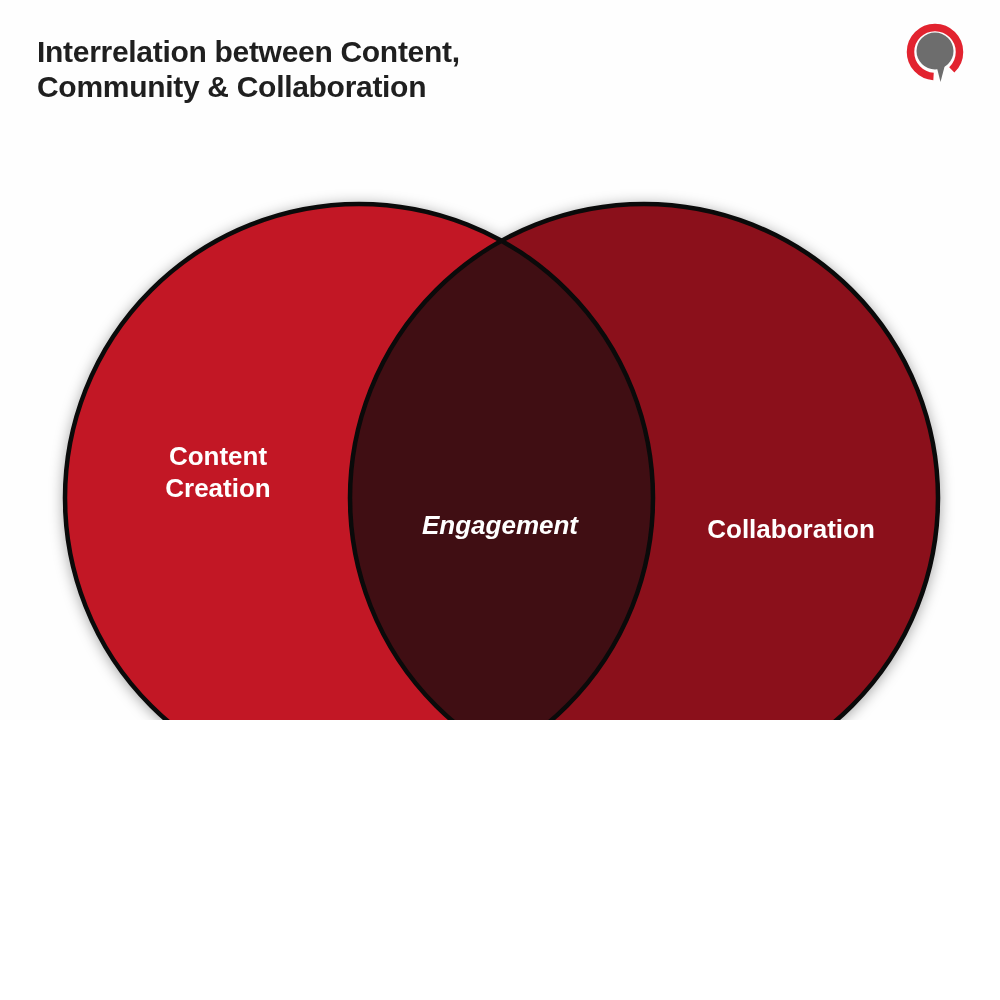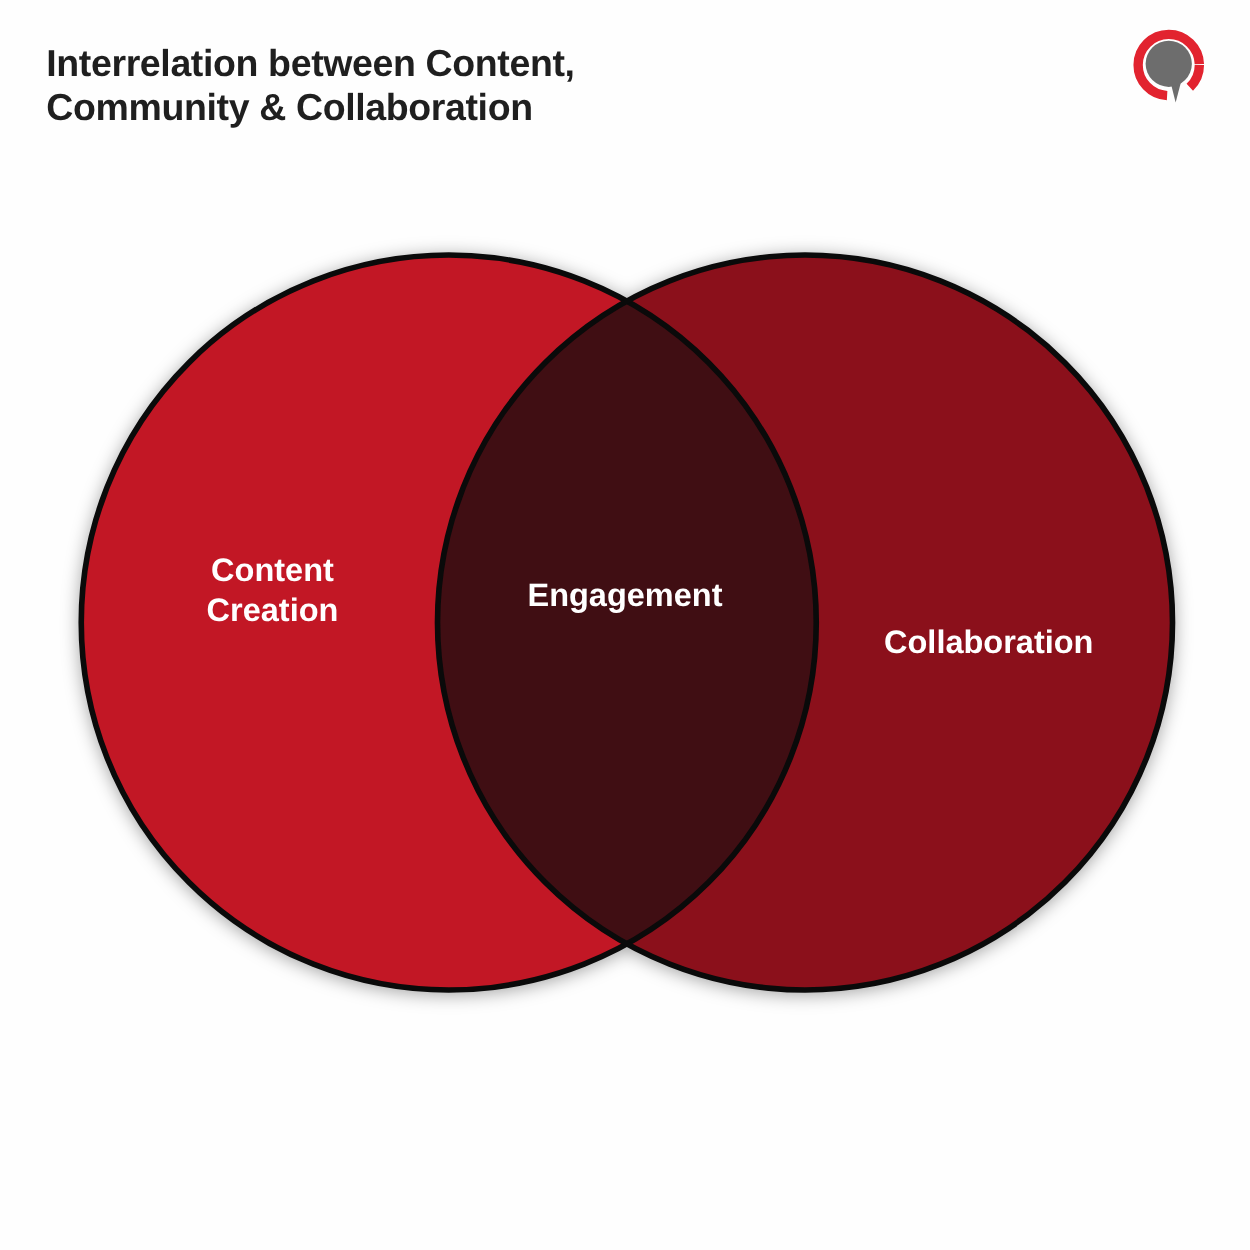"Interrelation between Content," .canvas { height: 1000px -> 720px }
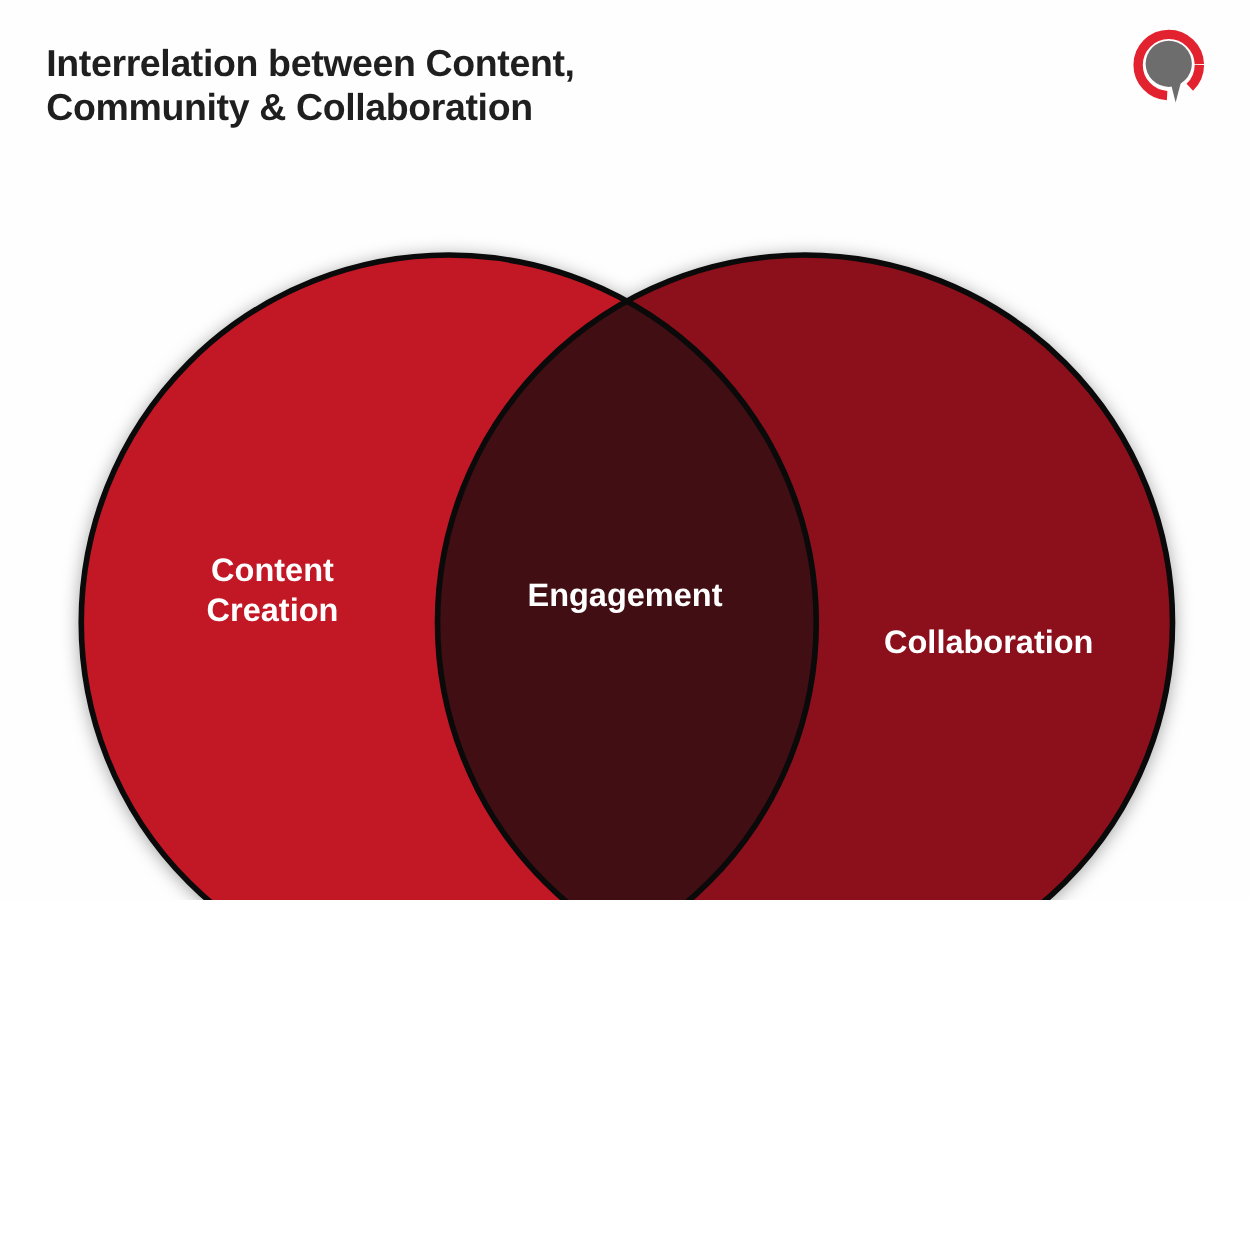"Engagement" .label-center { font-style: none -> italic; top: 476px -> 525px }
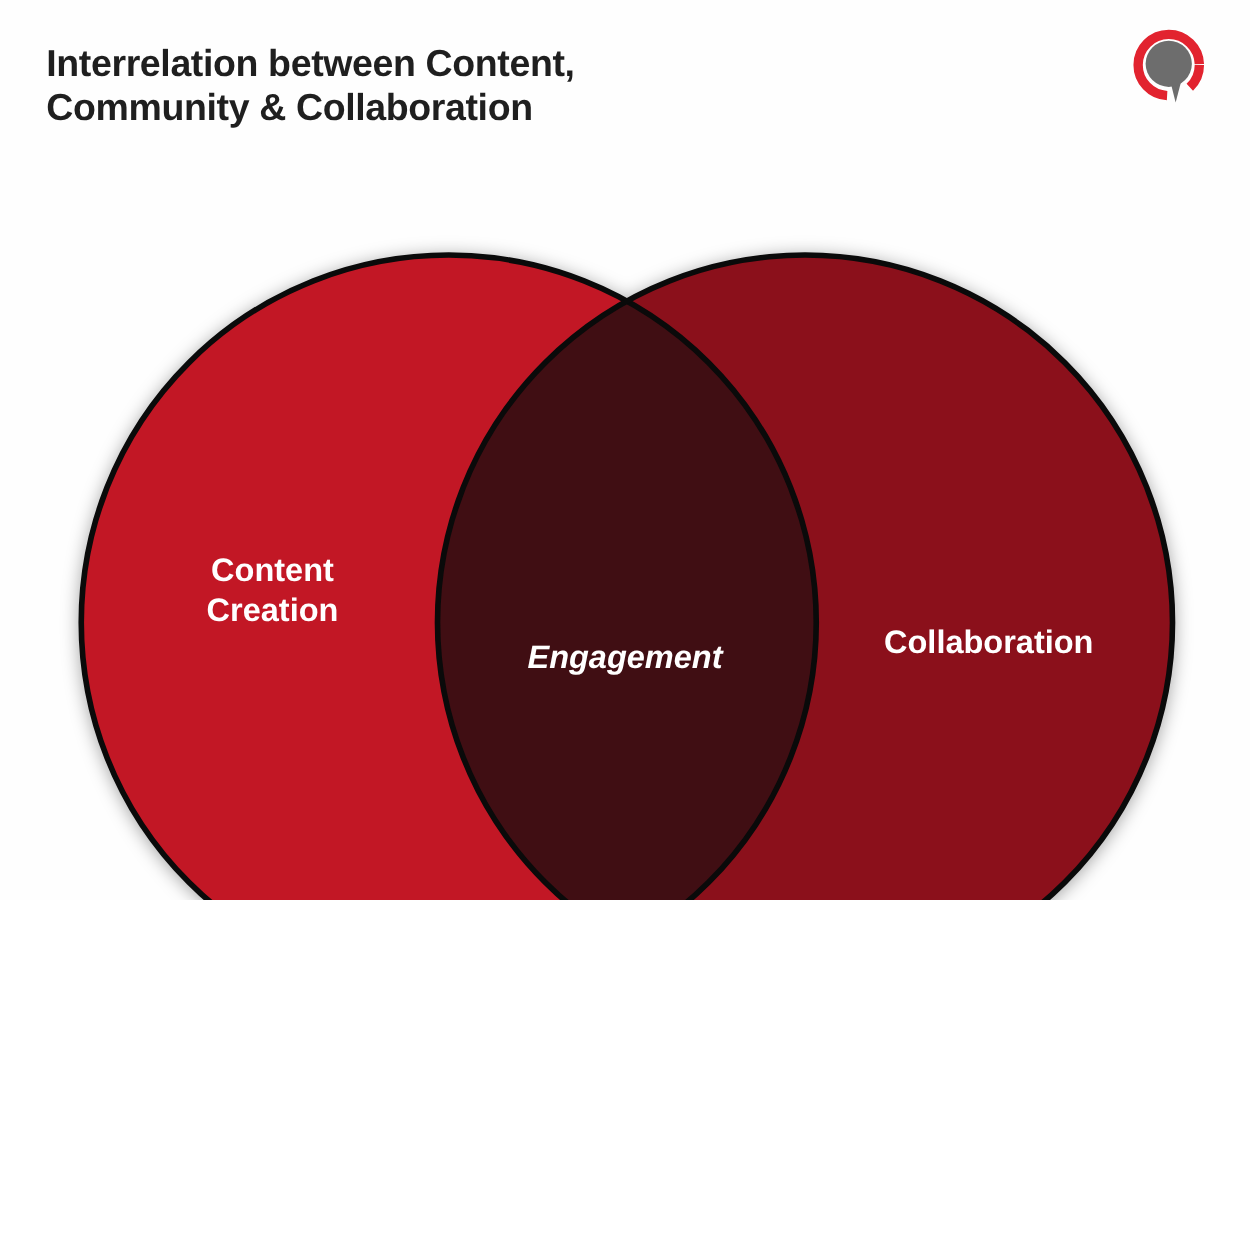"Collaboration" .label-right { top: 513px -> 529px }
